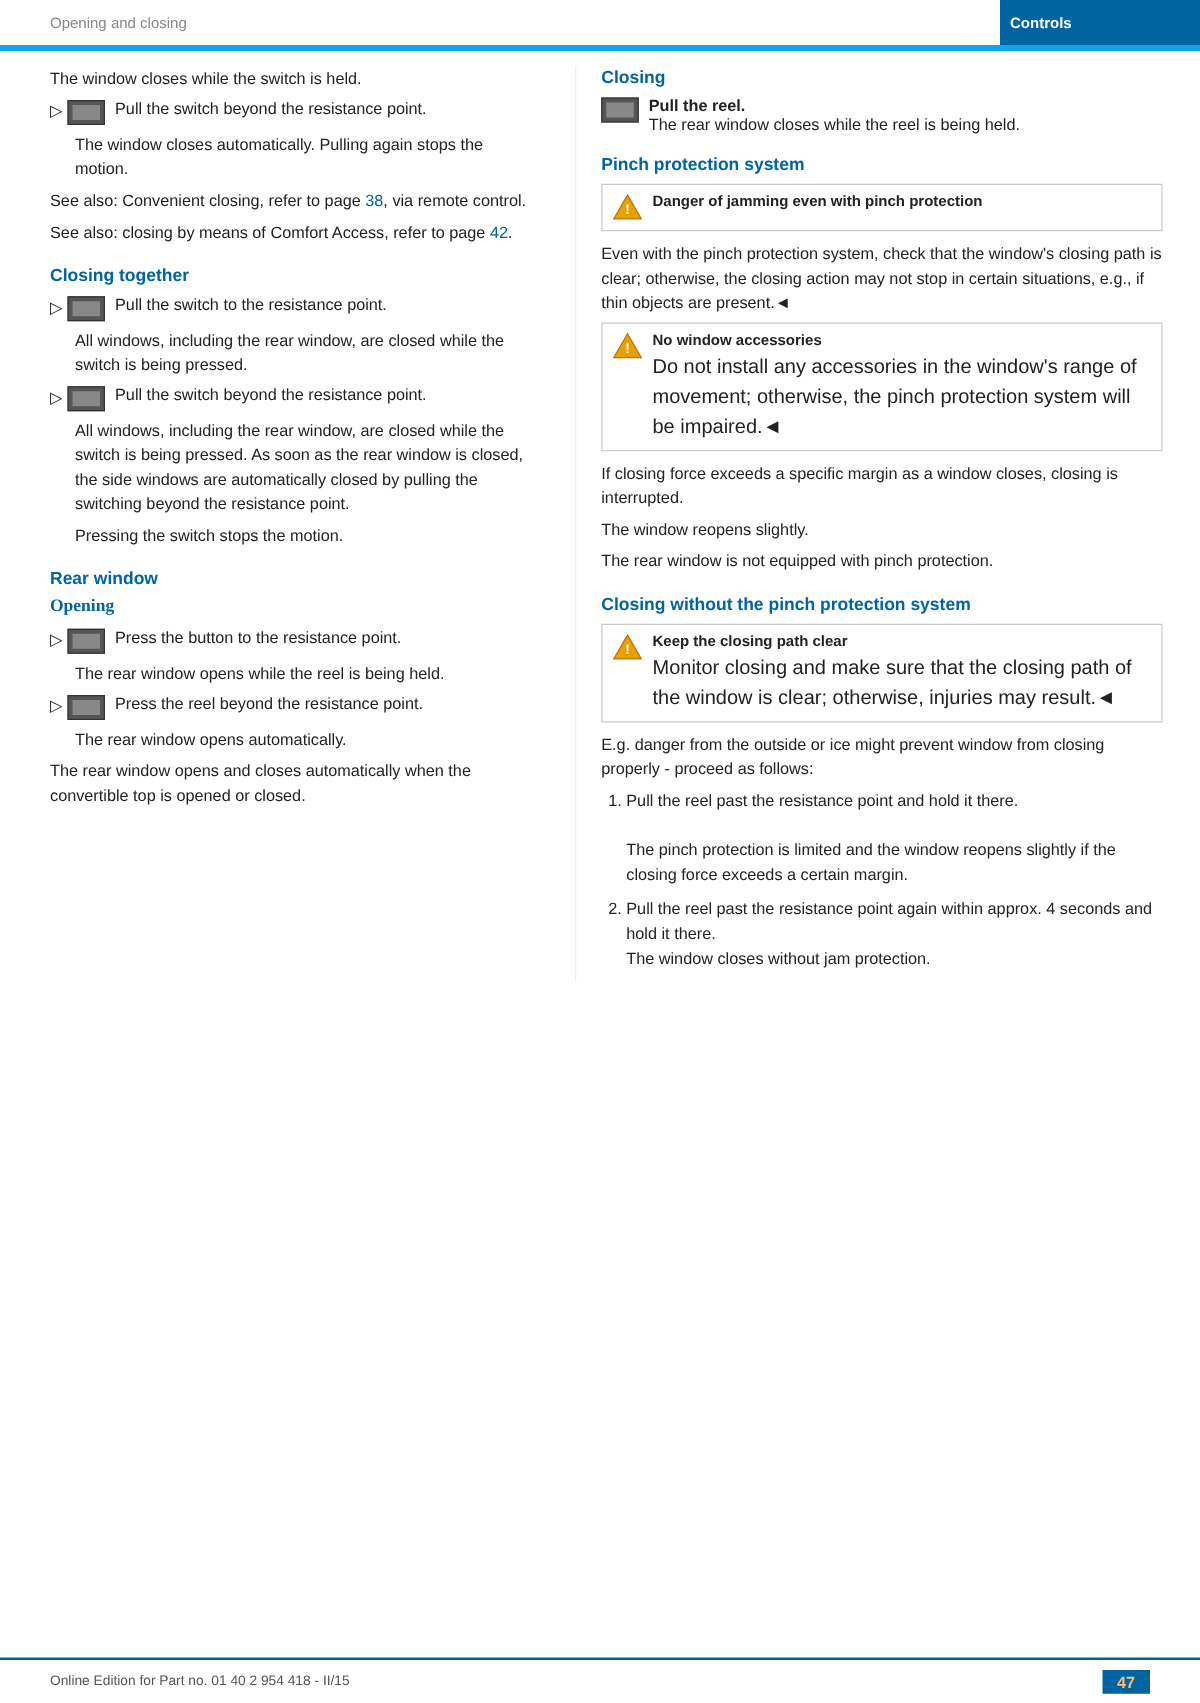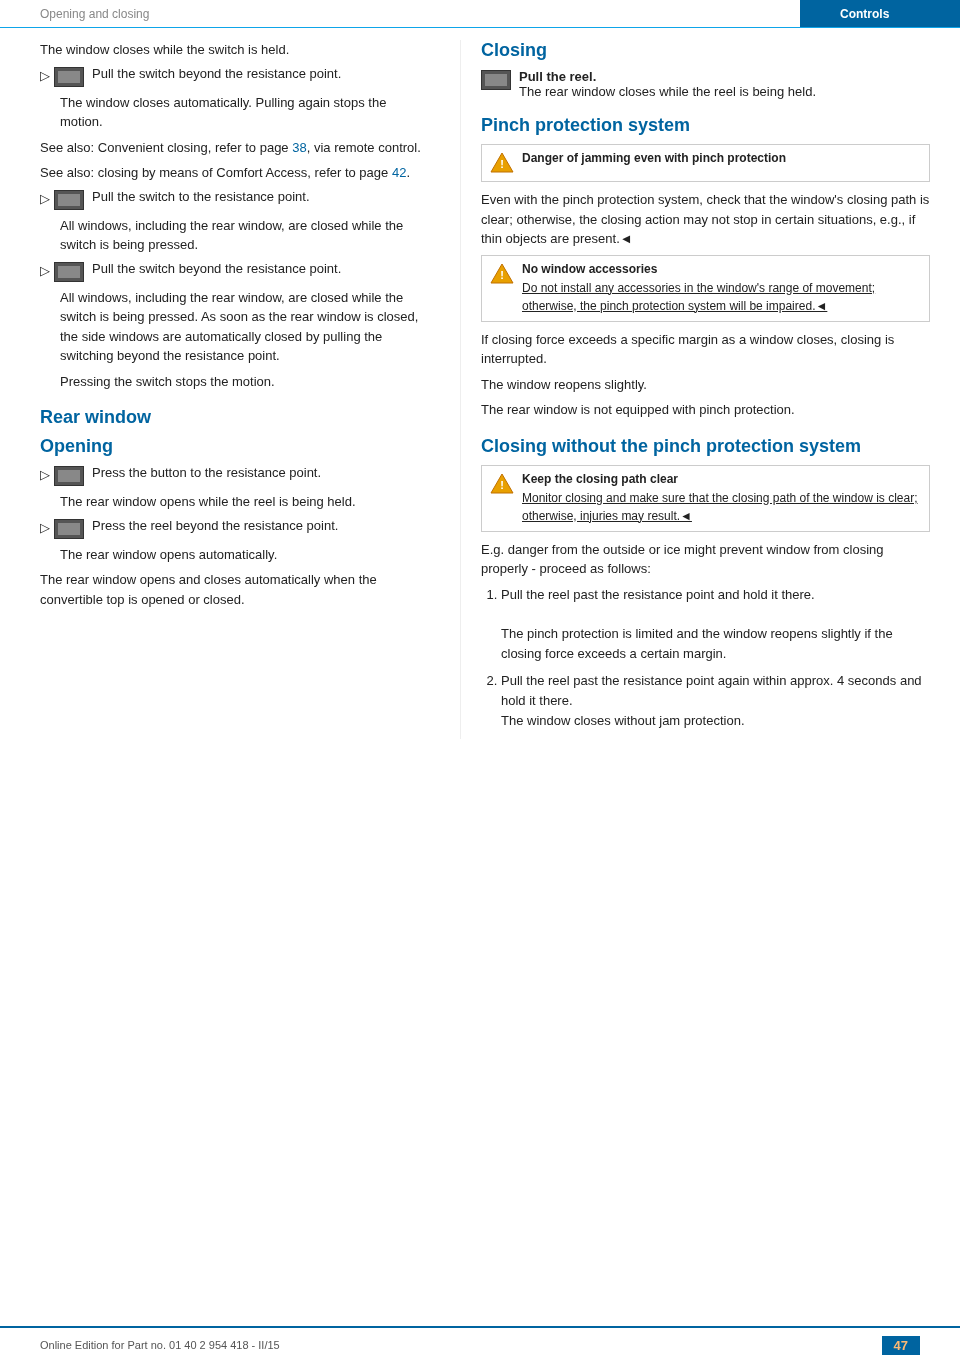"Opening and closing" .header { border-bottom: 1px solid #0ea5e9 -> 5px solid #0ea5e9; height: 28px -> 41px }
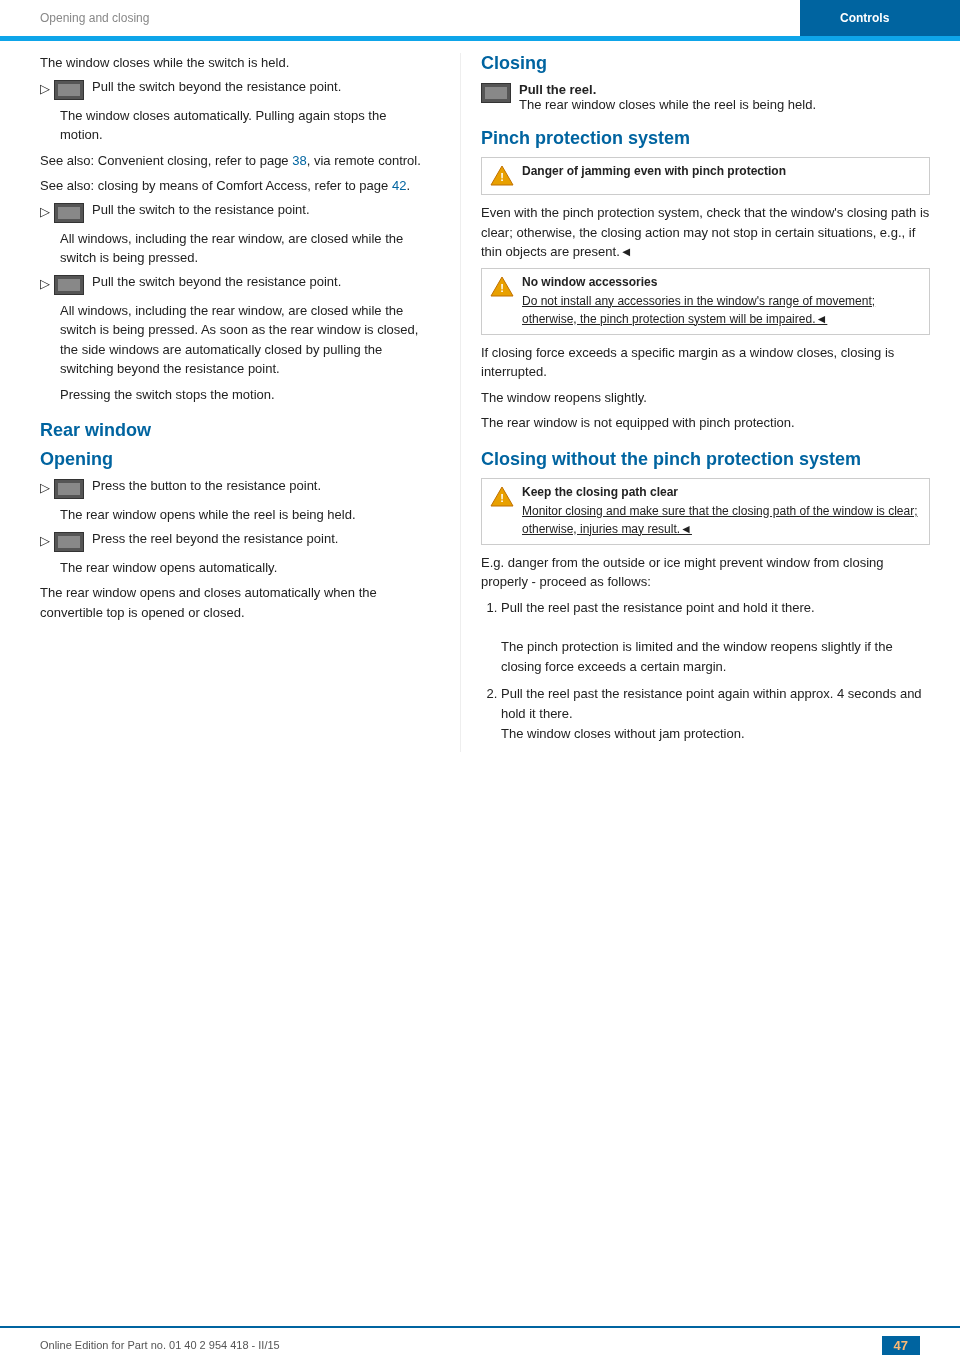"Controls" .header-right { padding: 0 40px -> 0 8px }
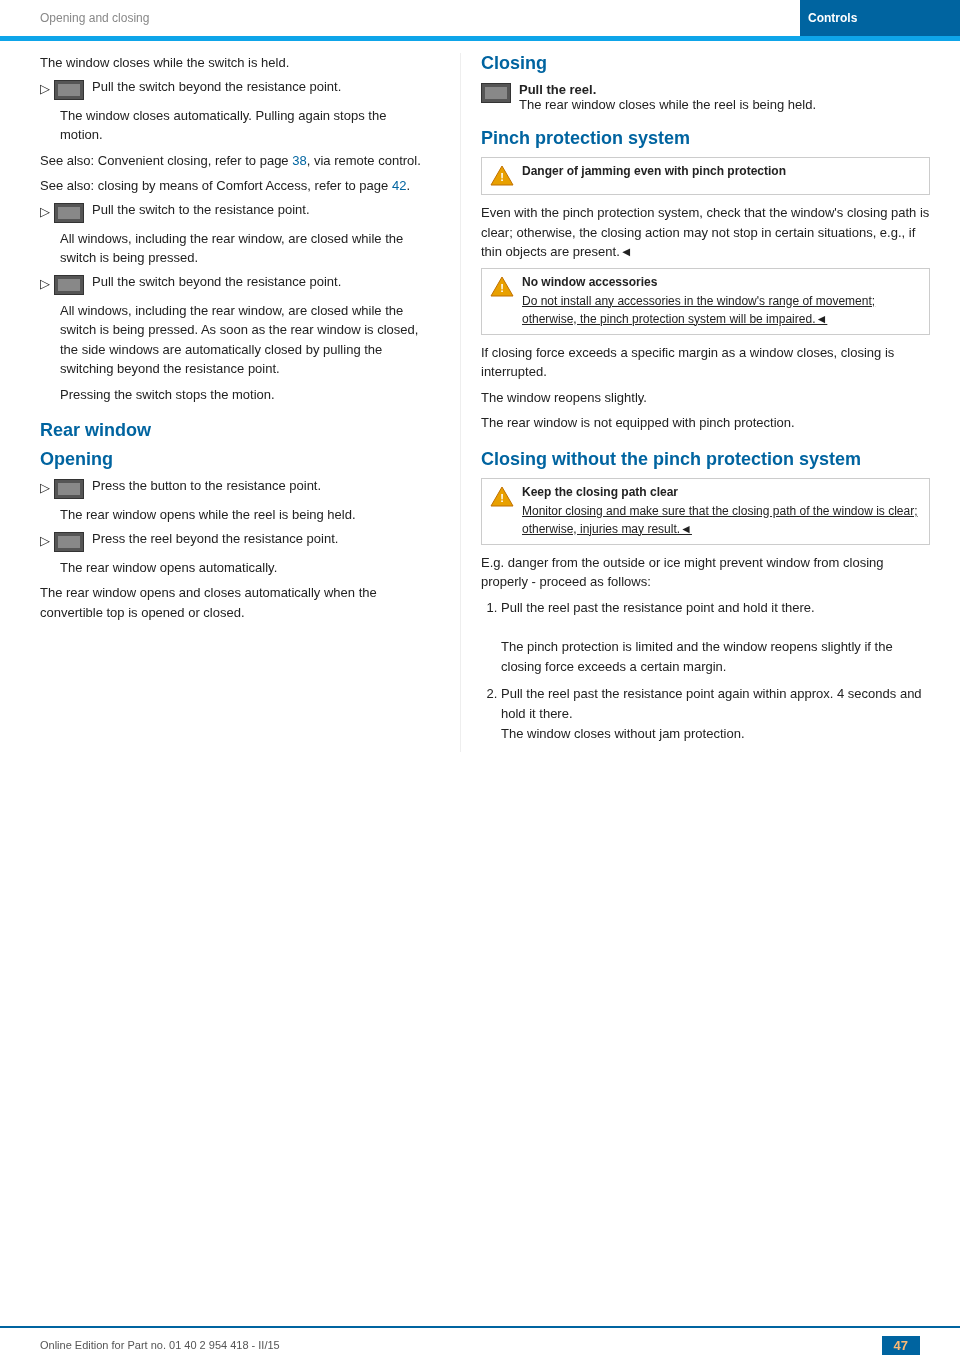"Closing" .section-title { font-size: 18px -> 14px }
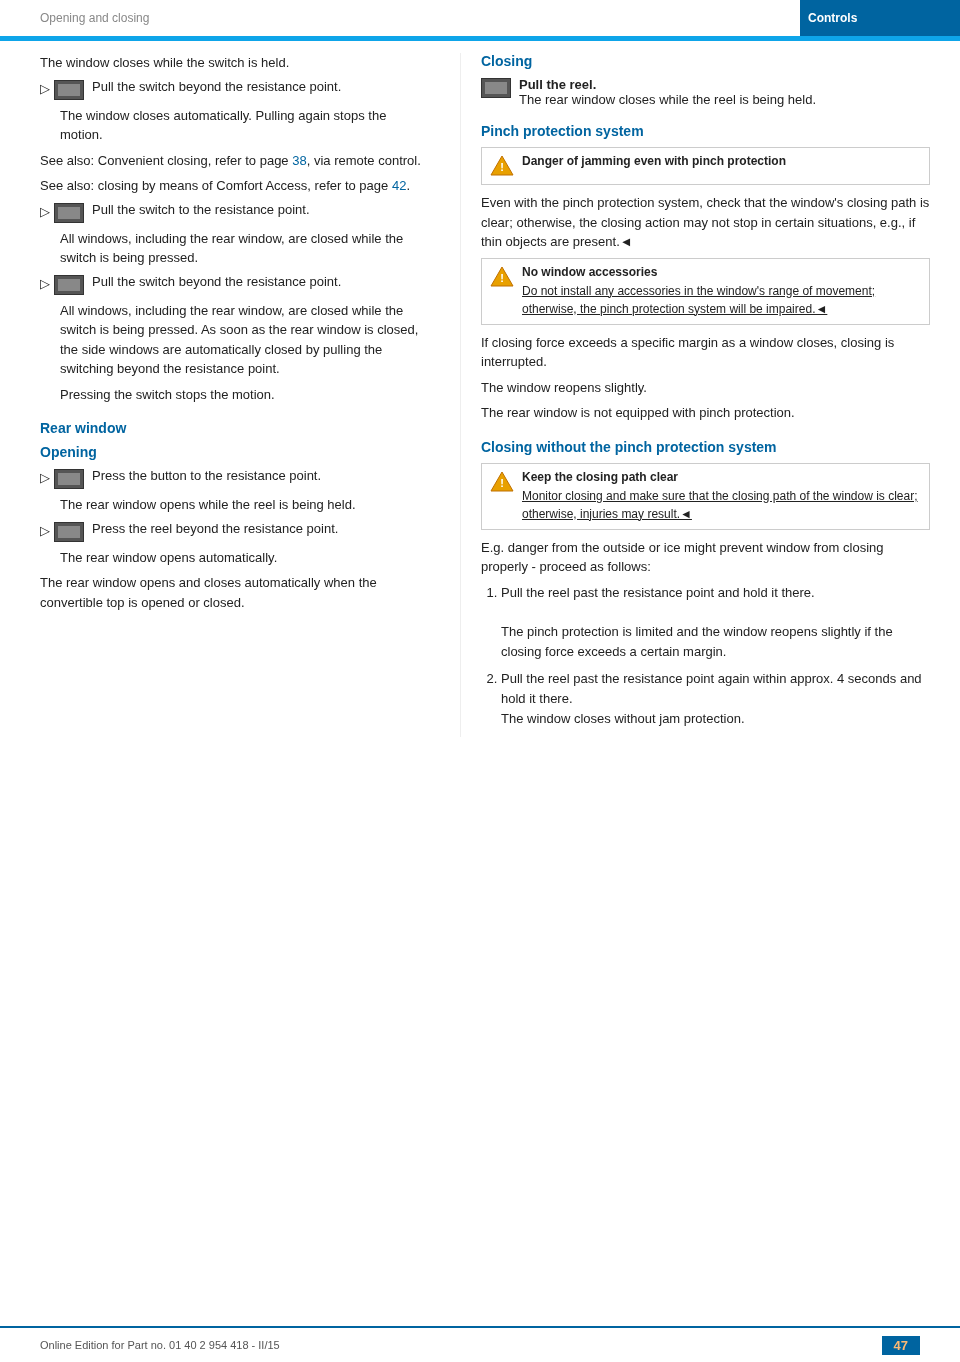"Closing together" div.section-title { html: none -> <div>Closing together</div> }
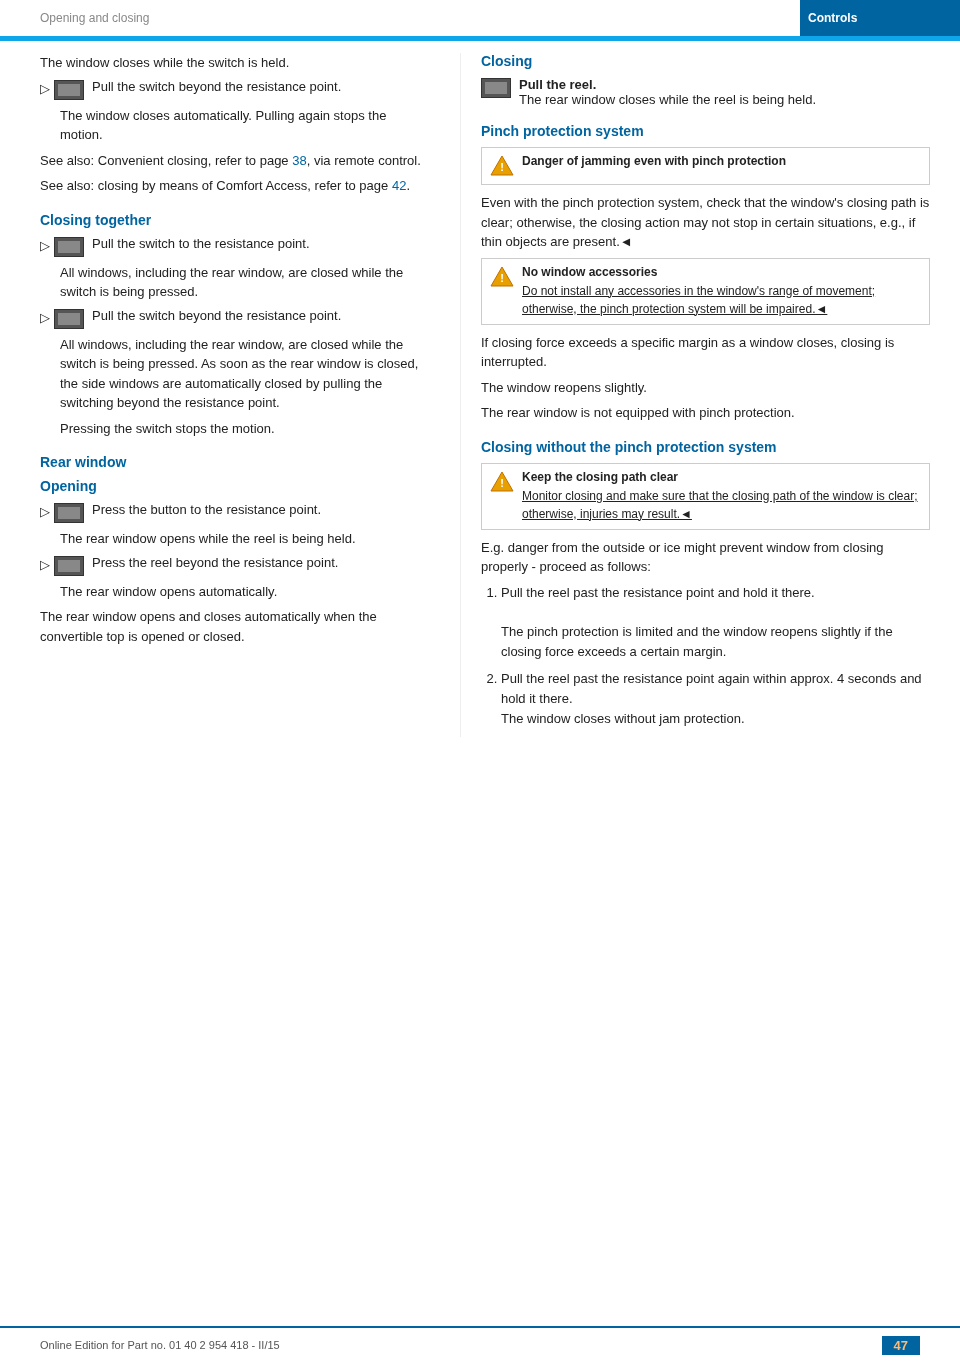"Do not install any accessories" .warning-text { font-size: 12px -> 16px; text-decoration: underline -> none }
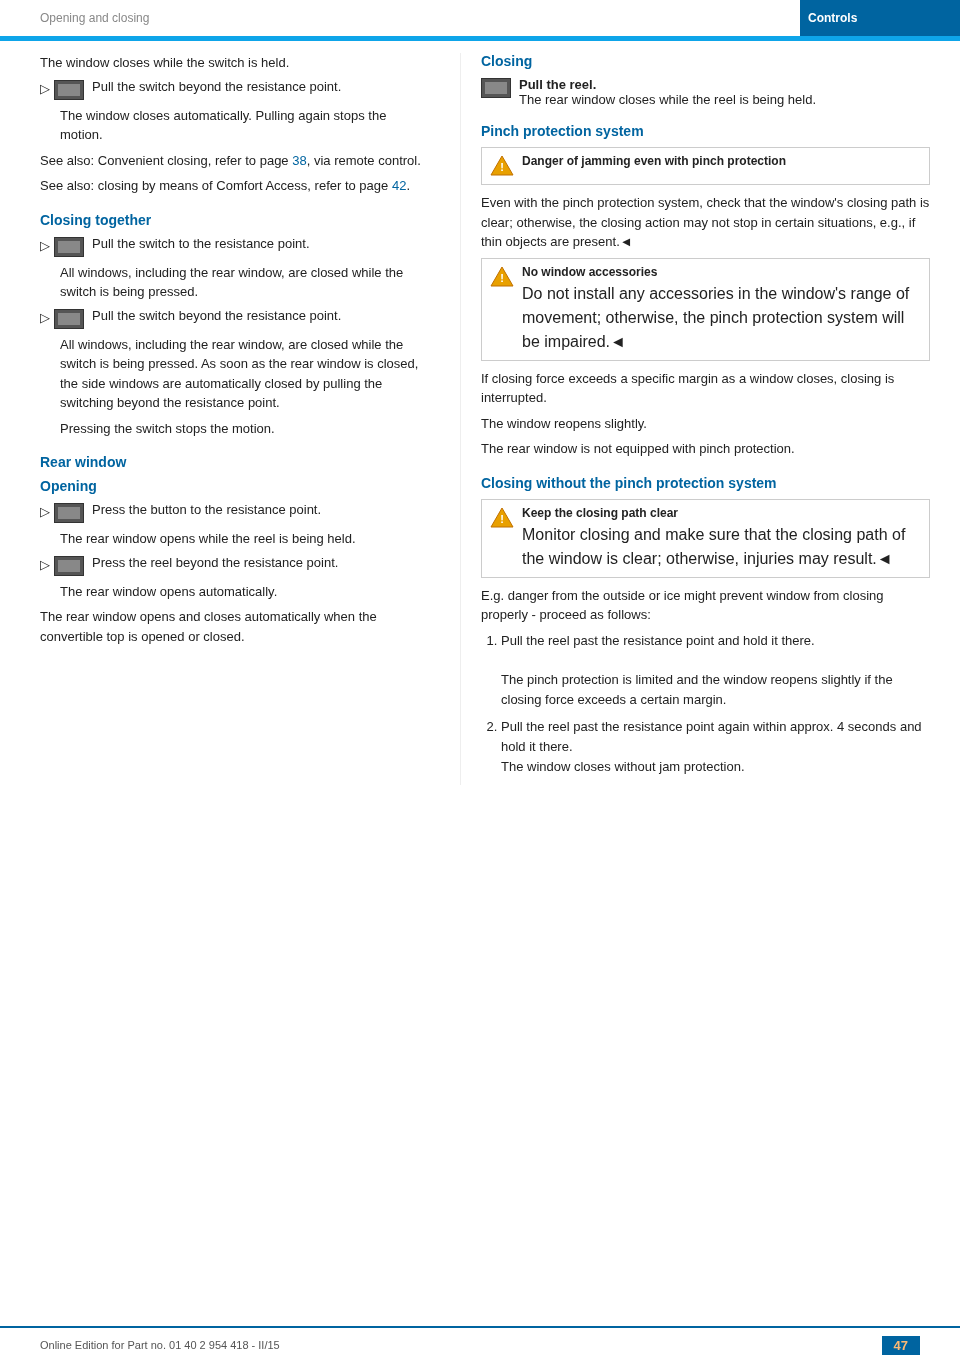"Opening" div.section-title { font-family: none -> Liberation Serif, serif }
